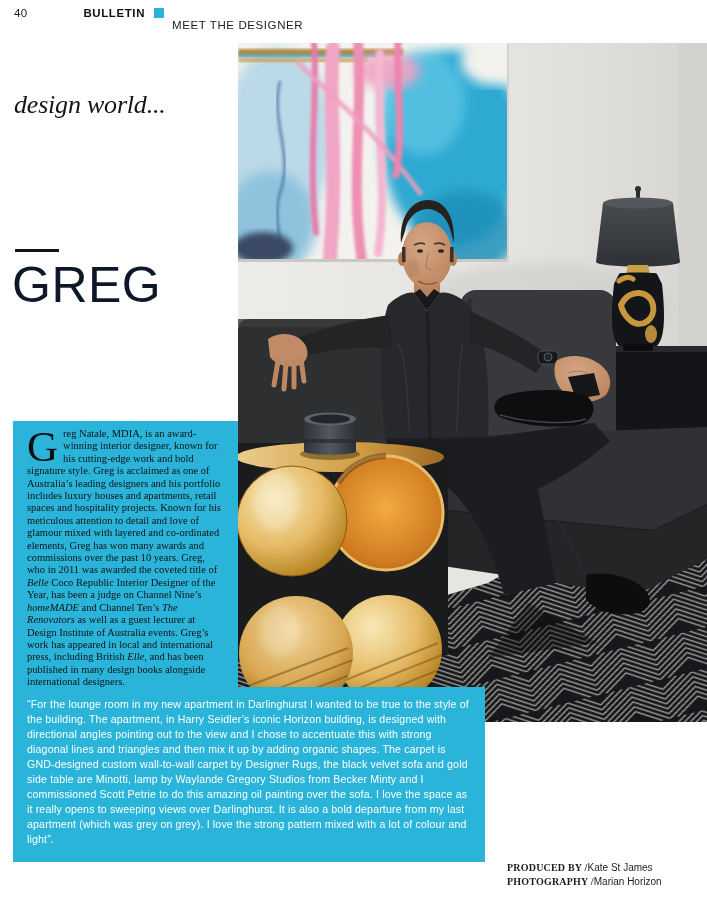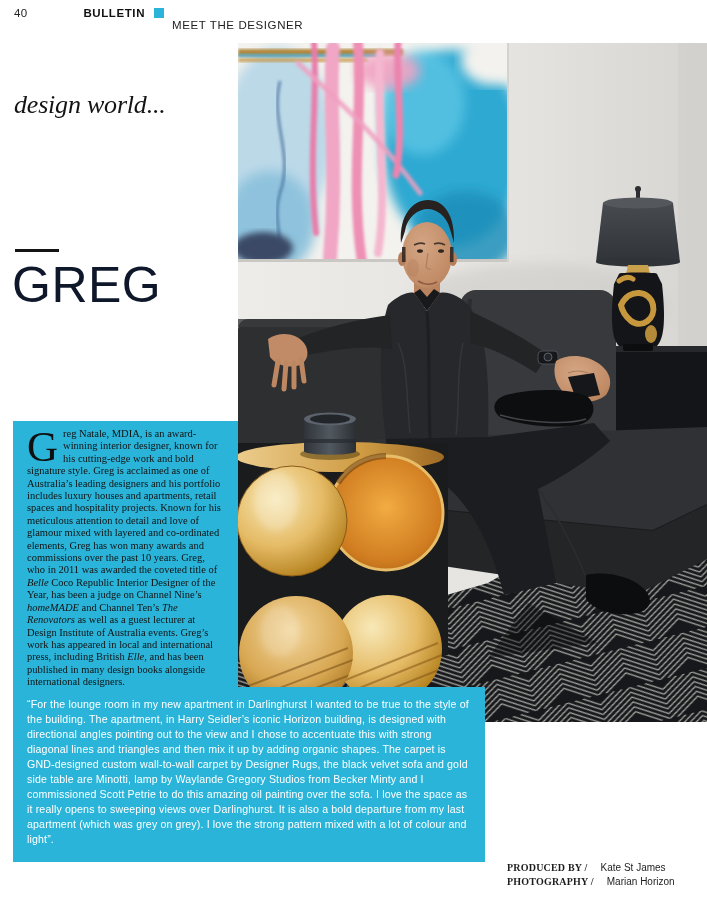"Kate St James" .cr-name { margin-left: 13px -> 0 }
